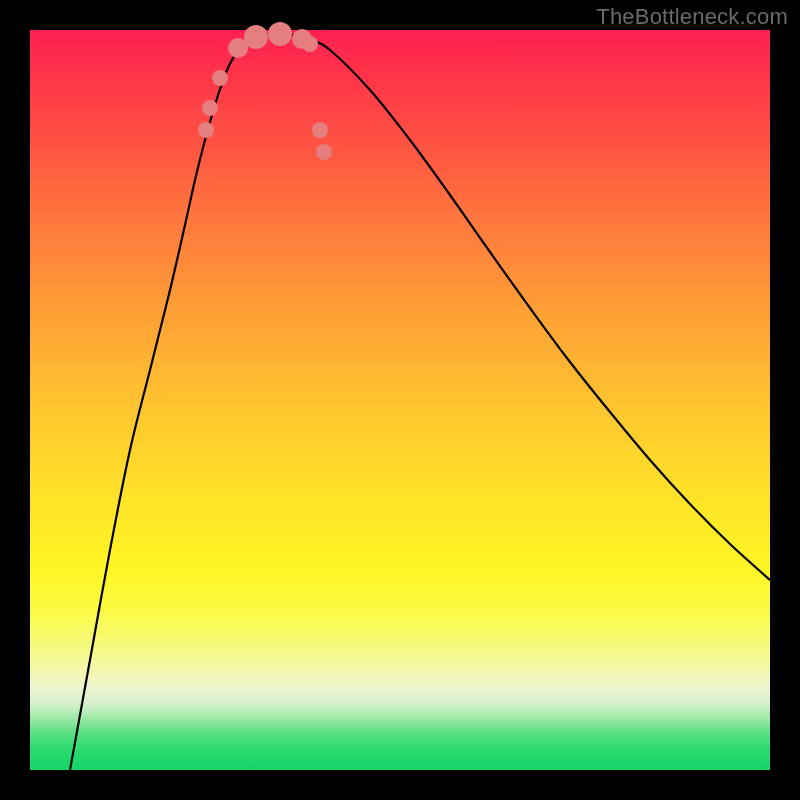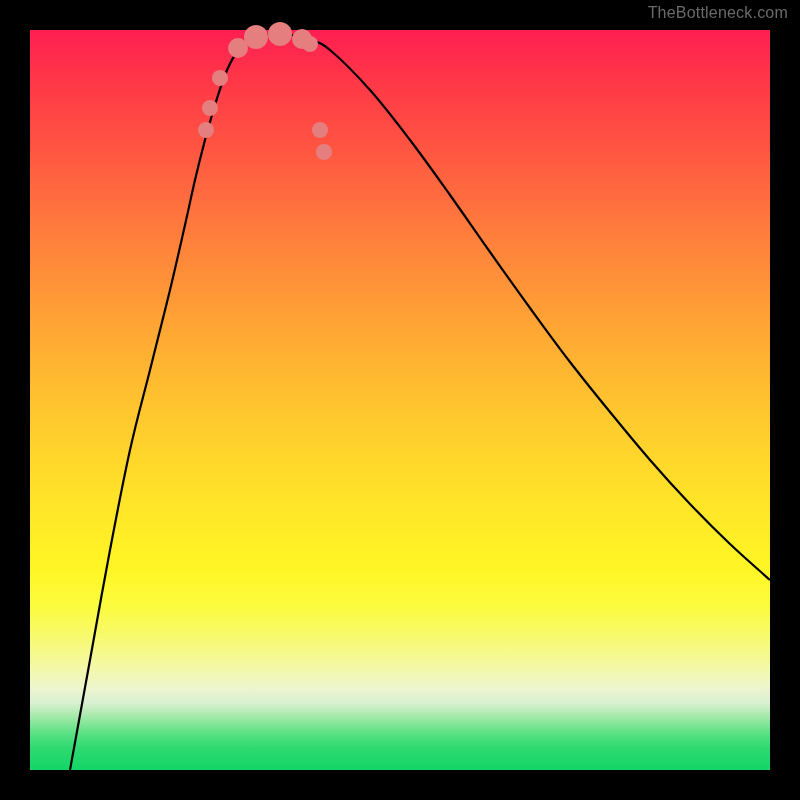"TheBottleneck.com" .watermark { font-size: 16px -> 22px }
